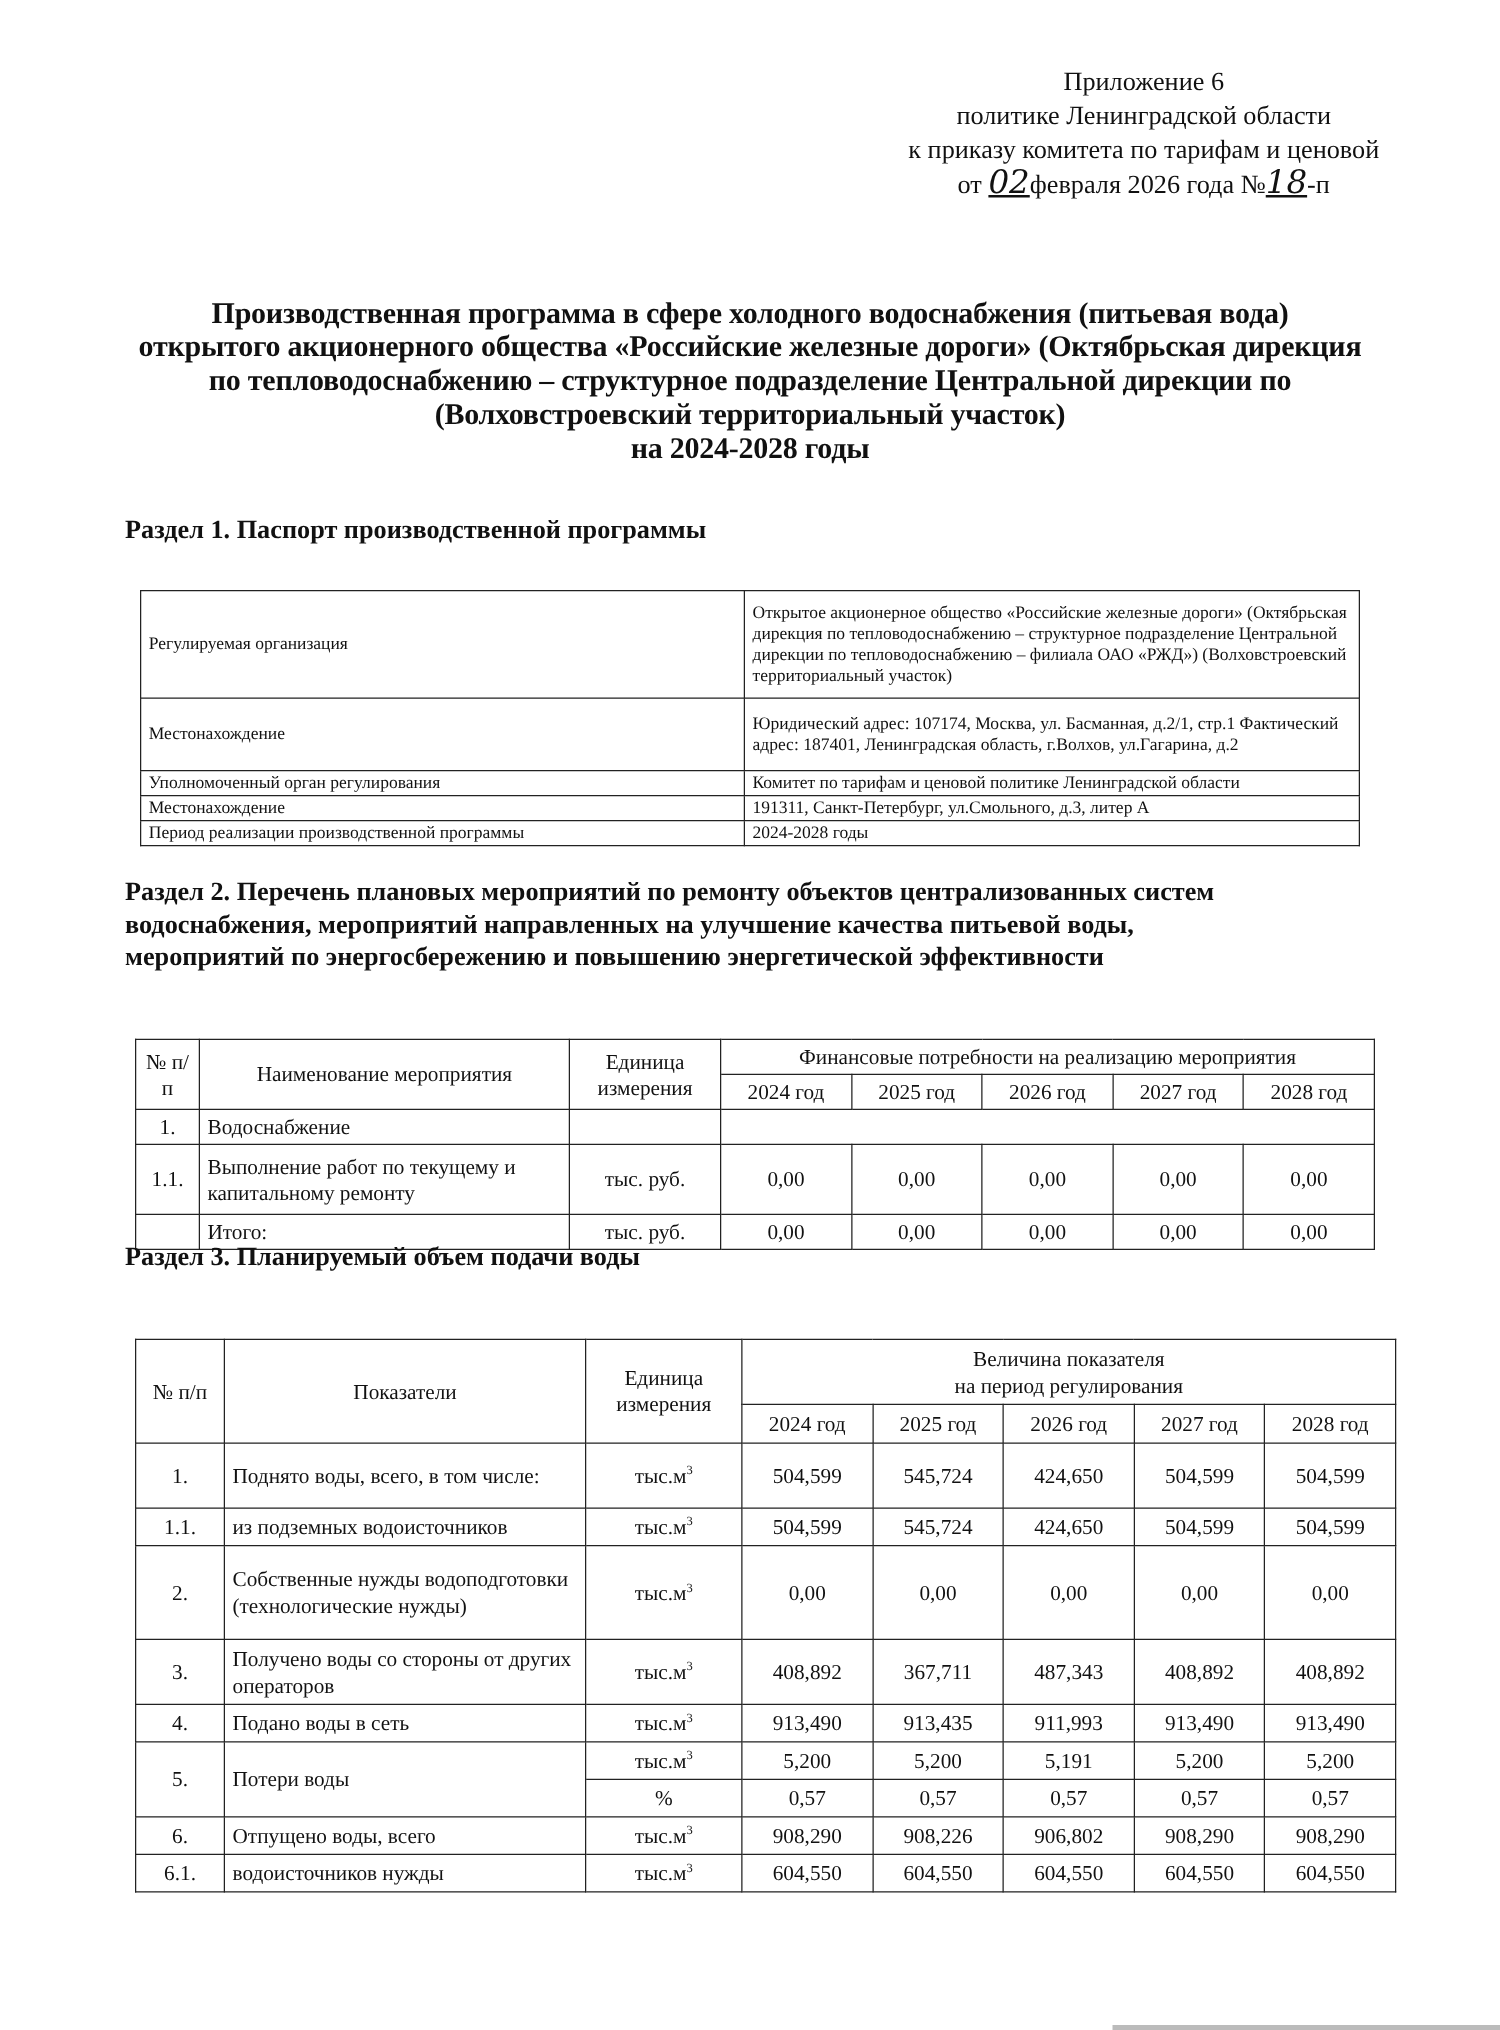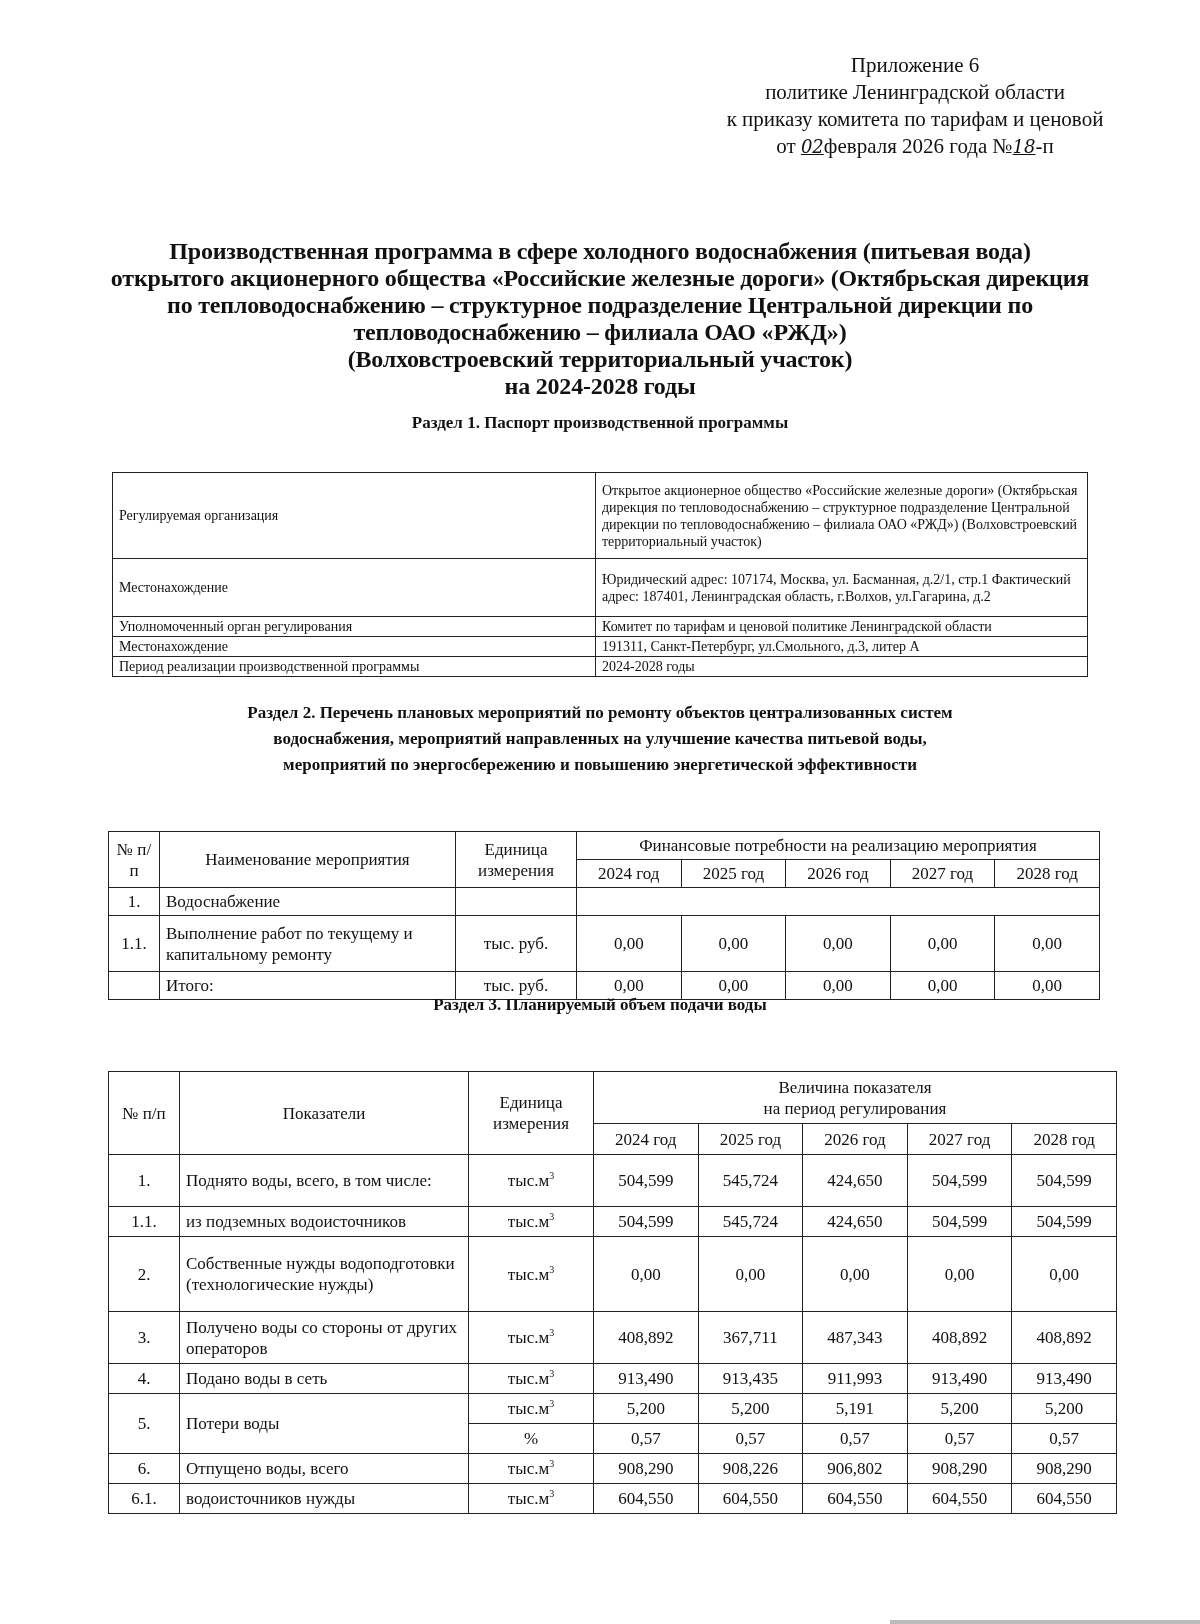"02" .appendix .hand { font-size: 18px -> 26px }
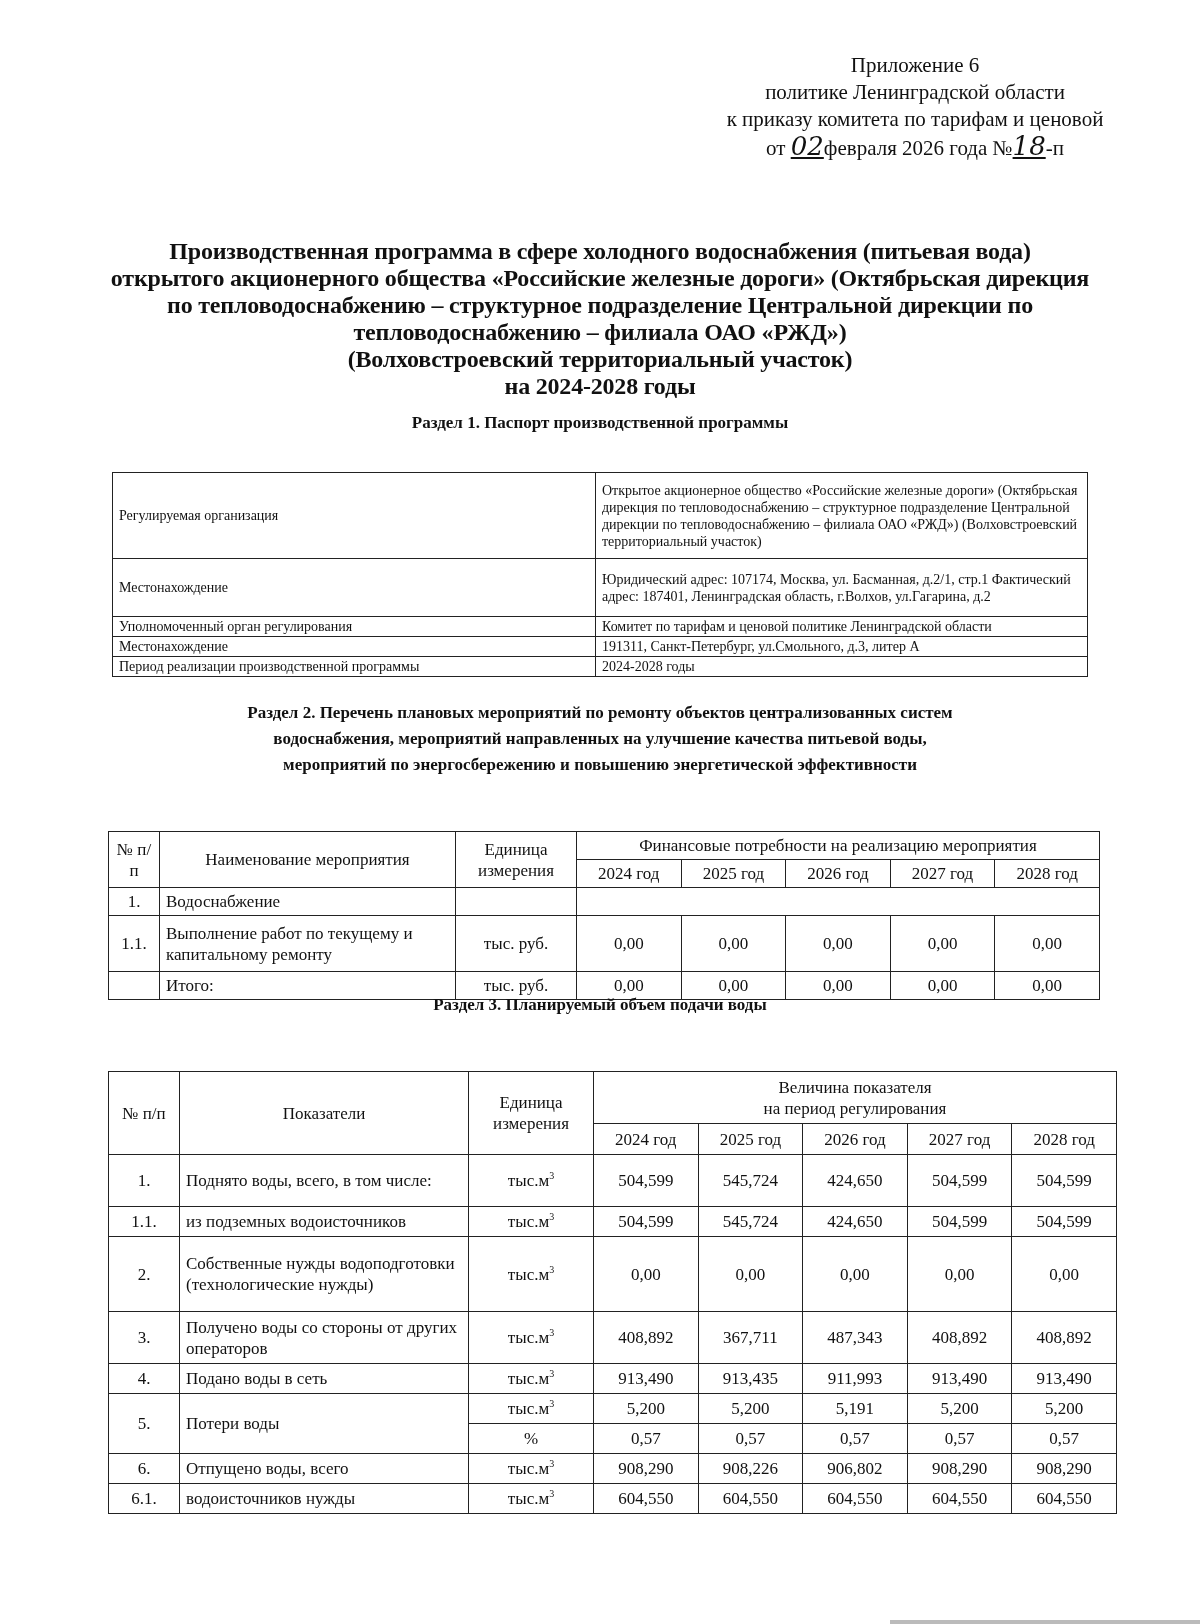"тепловодоснабжению – филиала ОАО «РЖД»)" div { html: <div>тепловодоснабжению – филиала ОАО «РЖД»)</div> -> none }
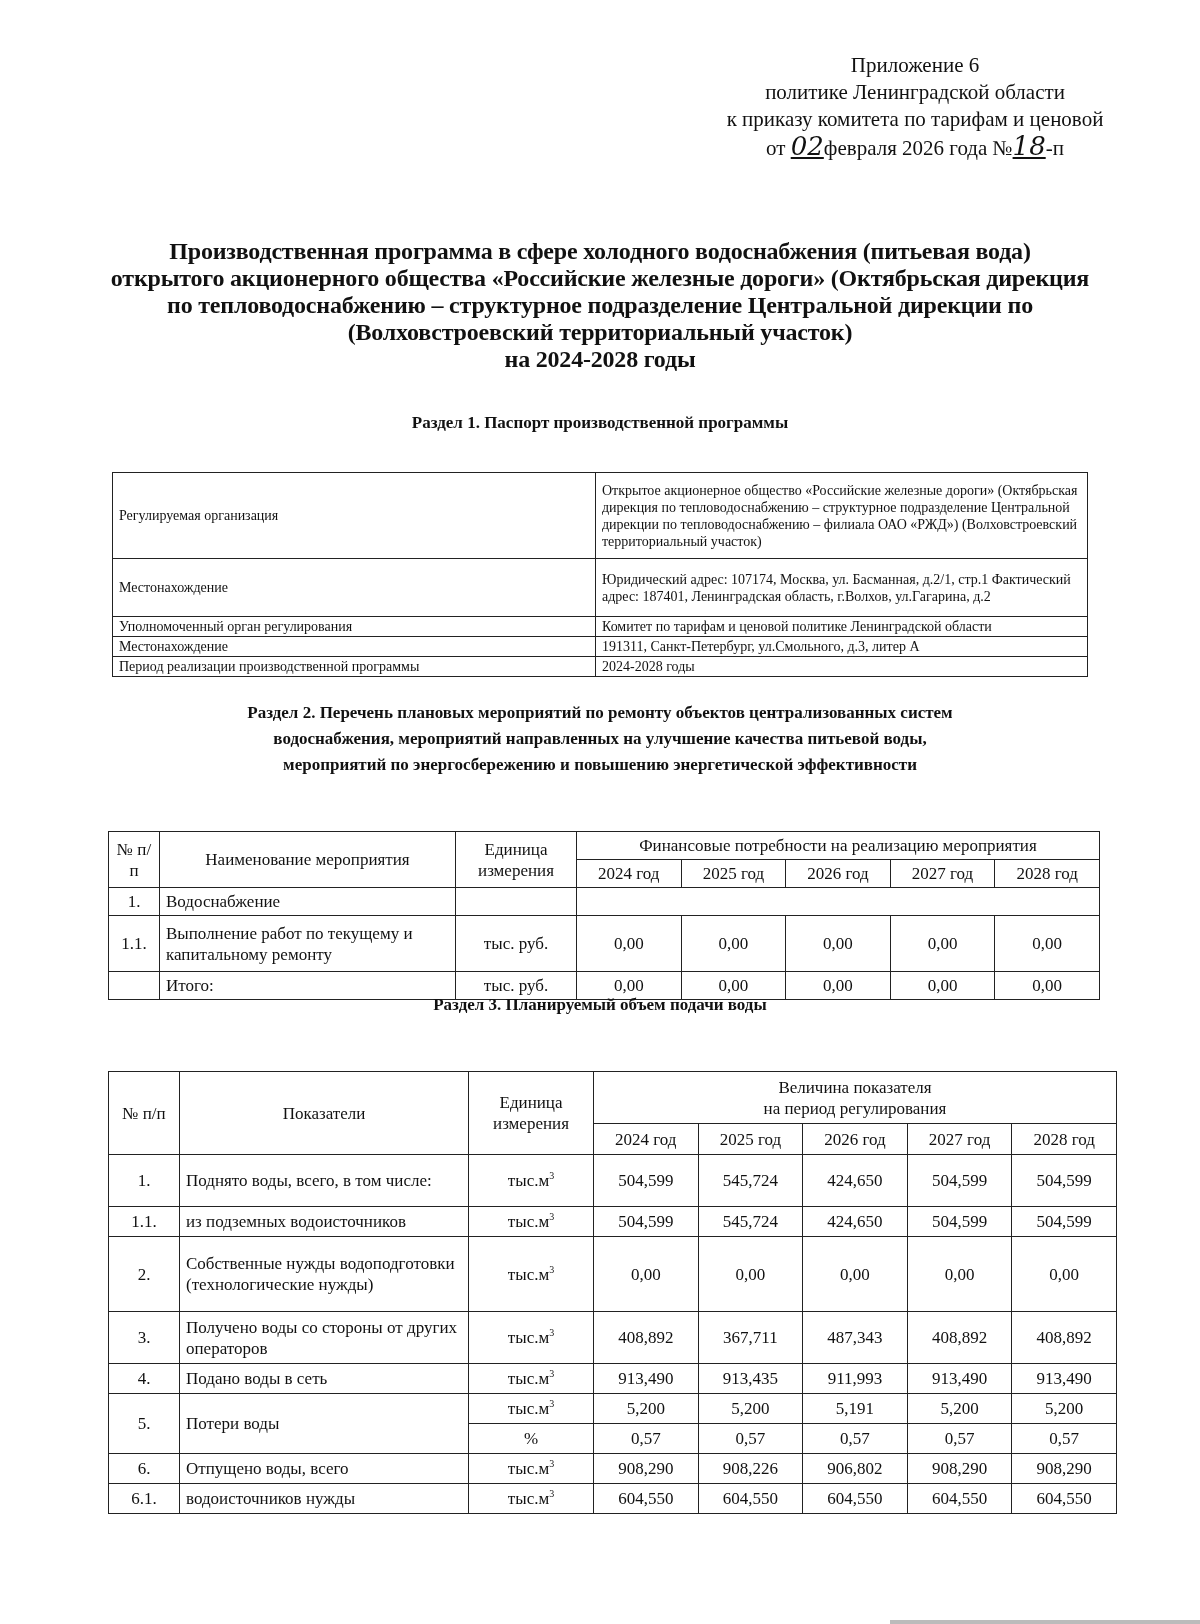"Раздел 1. Паспорт производственной" .section-title { font-size: 17px -> 21px; text-align: center -> left }
